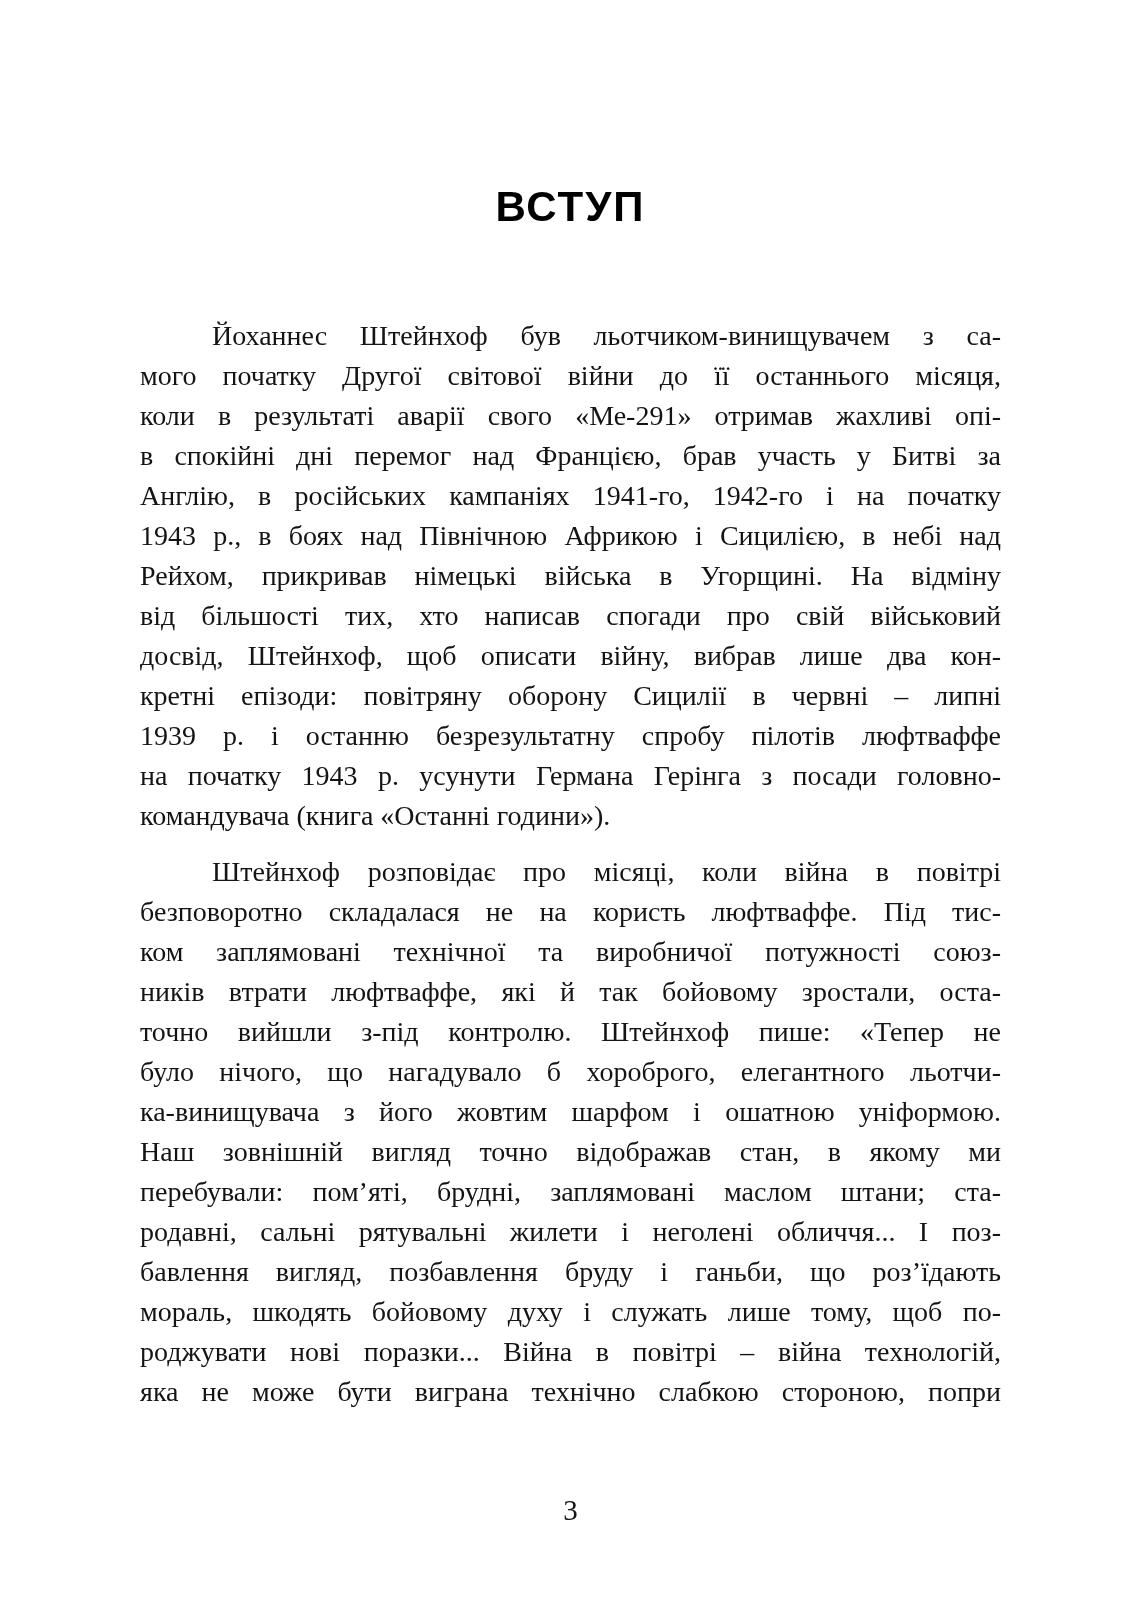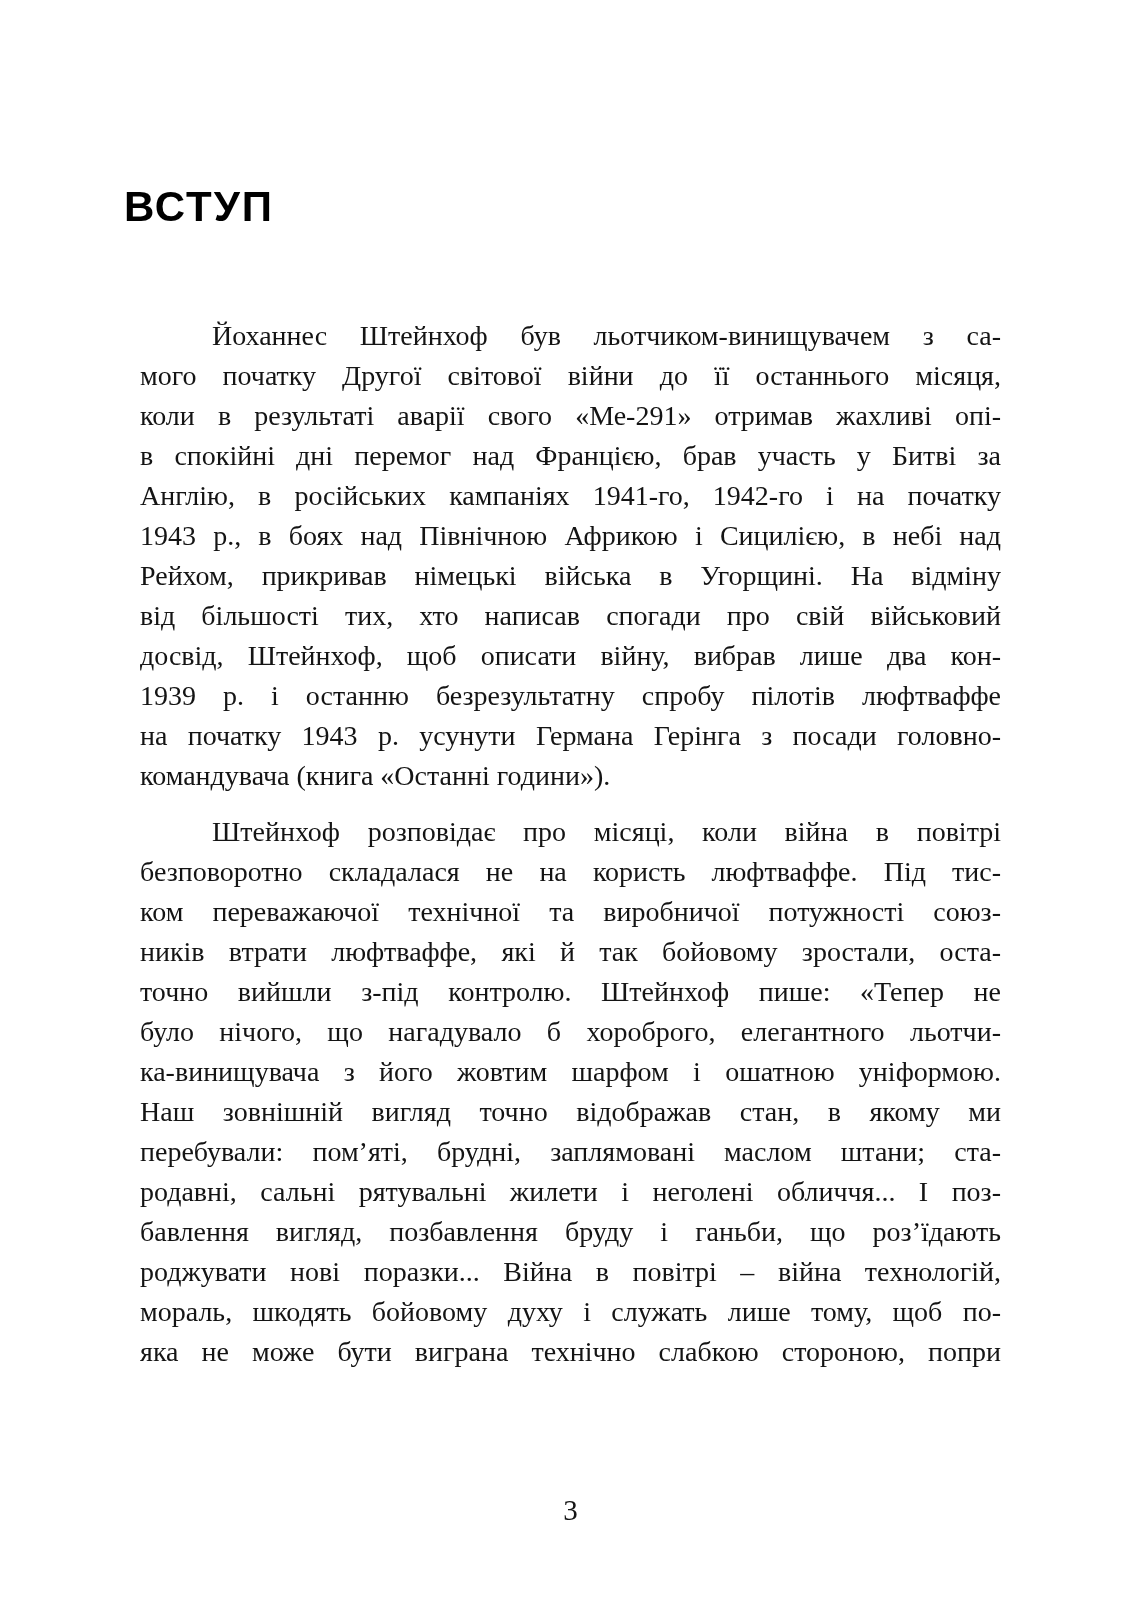"ВСТУП" .heading { text-align: left -> center }
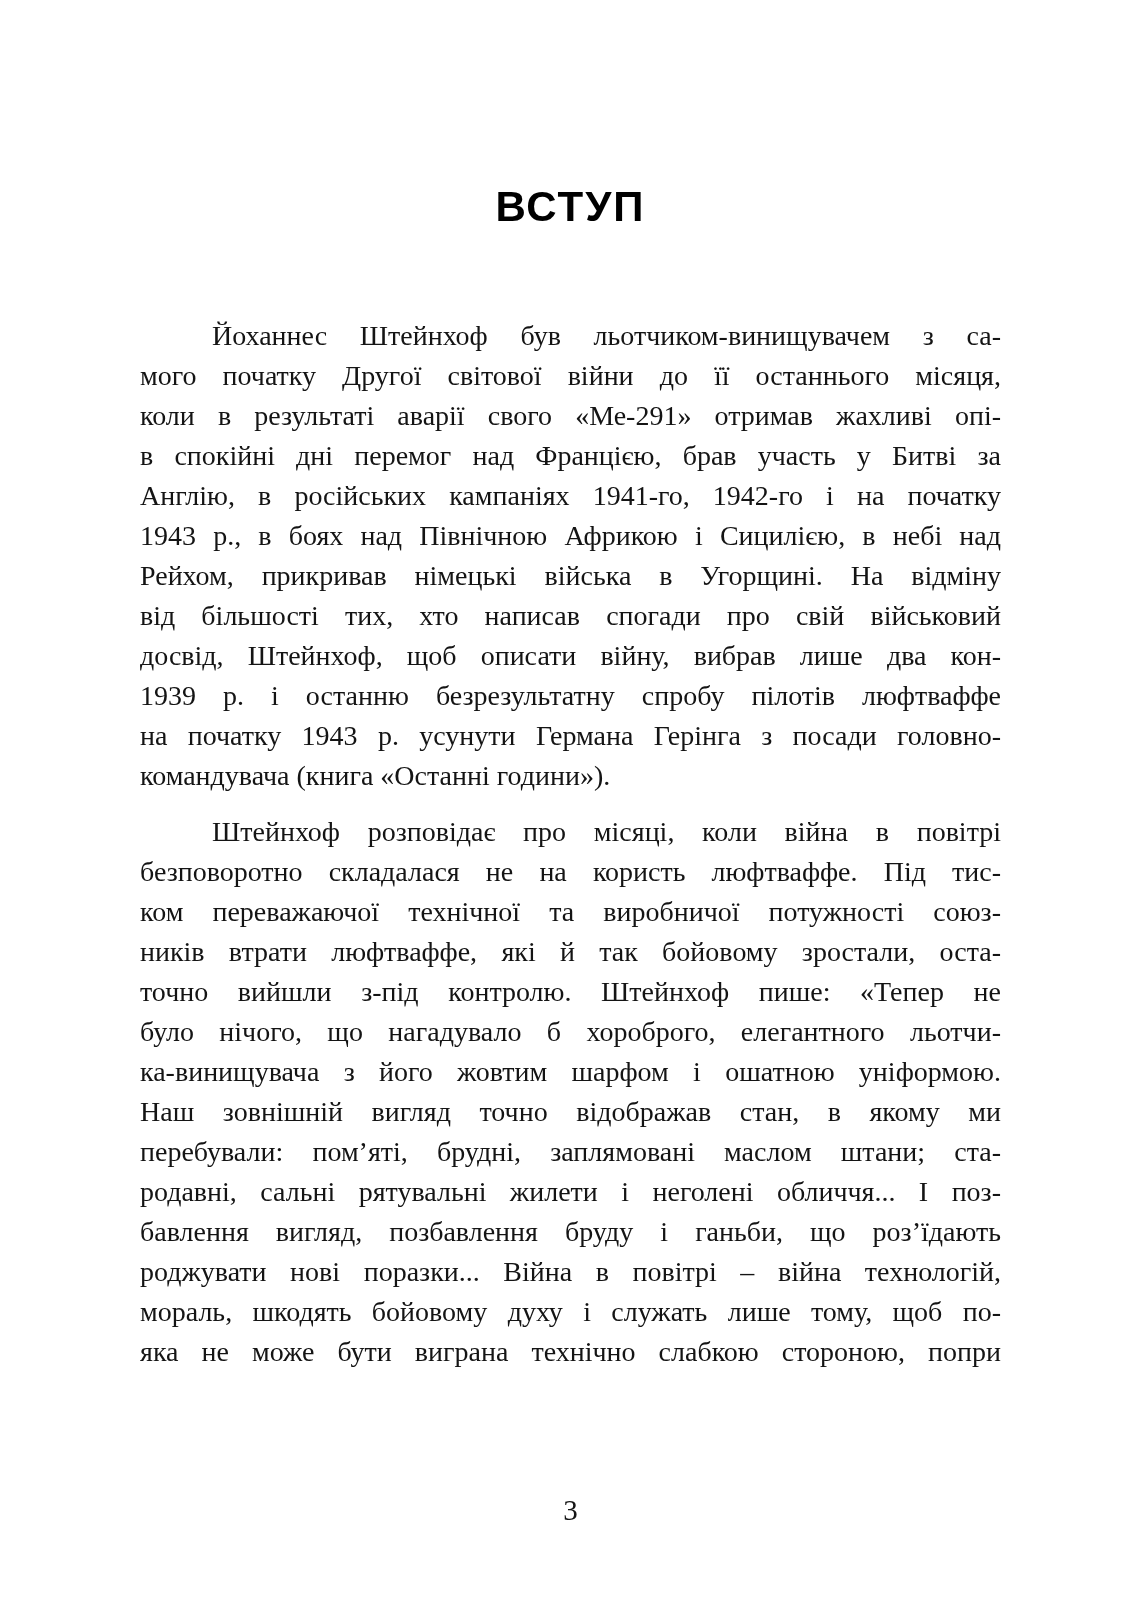"кретні епізоди: повітряну оборону" div.line { html: none -> <div>кретні епізоди: повітряну оборону Сицилії в червні – липні</div> }
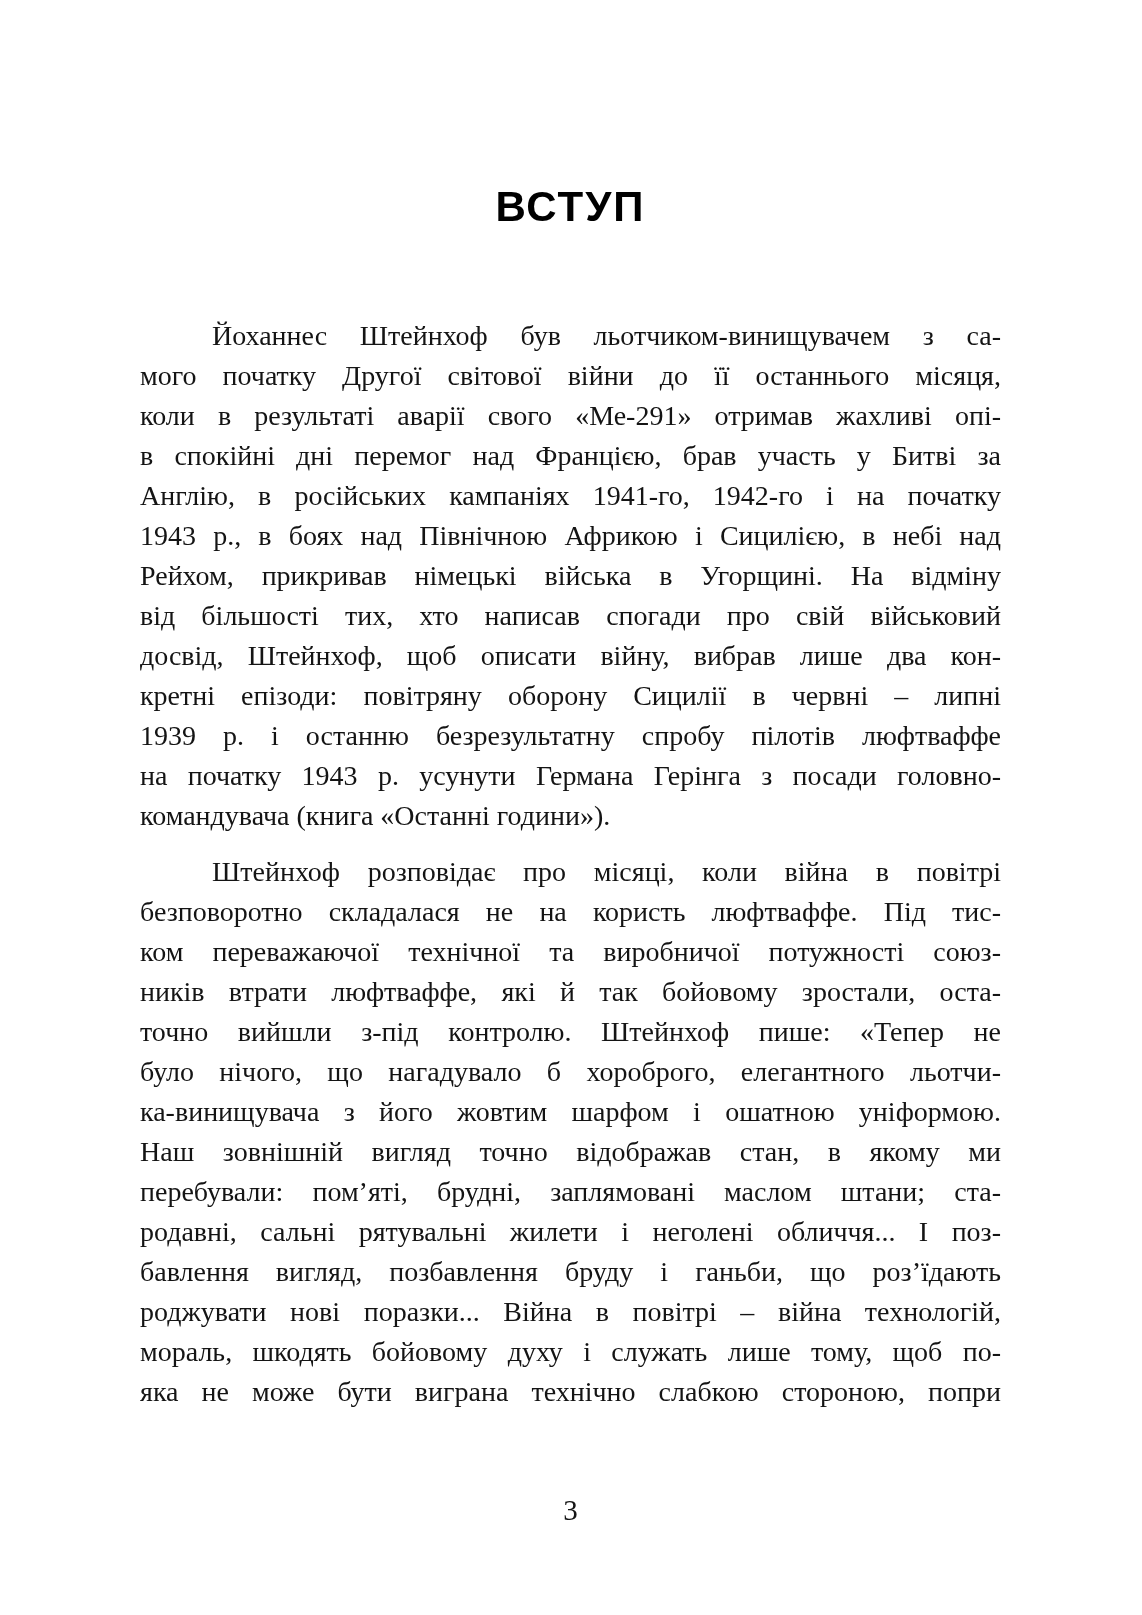"ком переважаючої технічної та виробничої" div.line { text: переважаючої -> заплямовані }
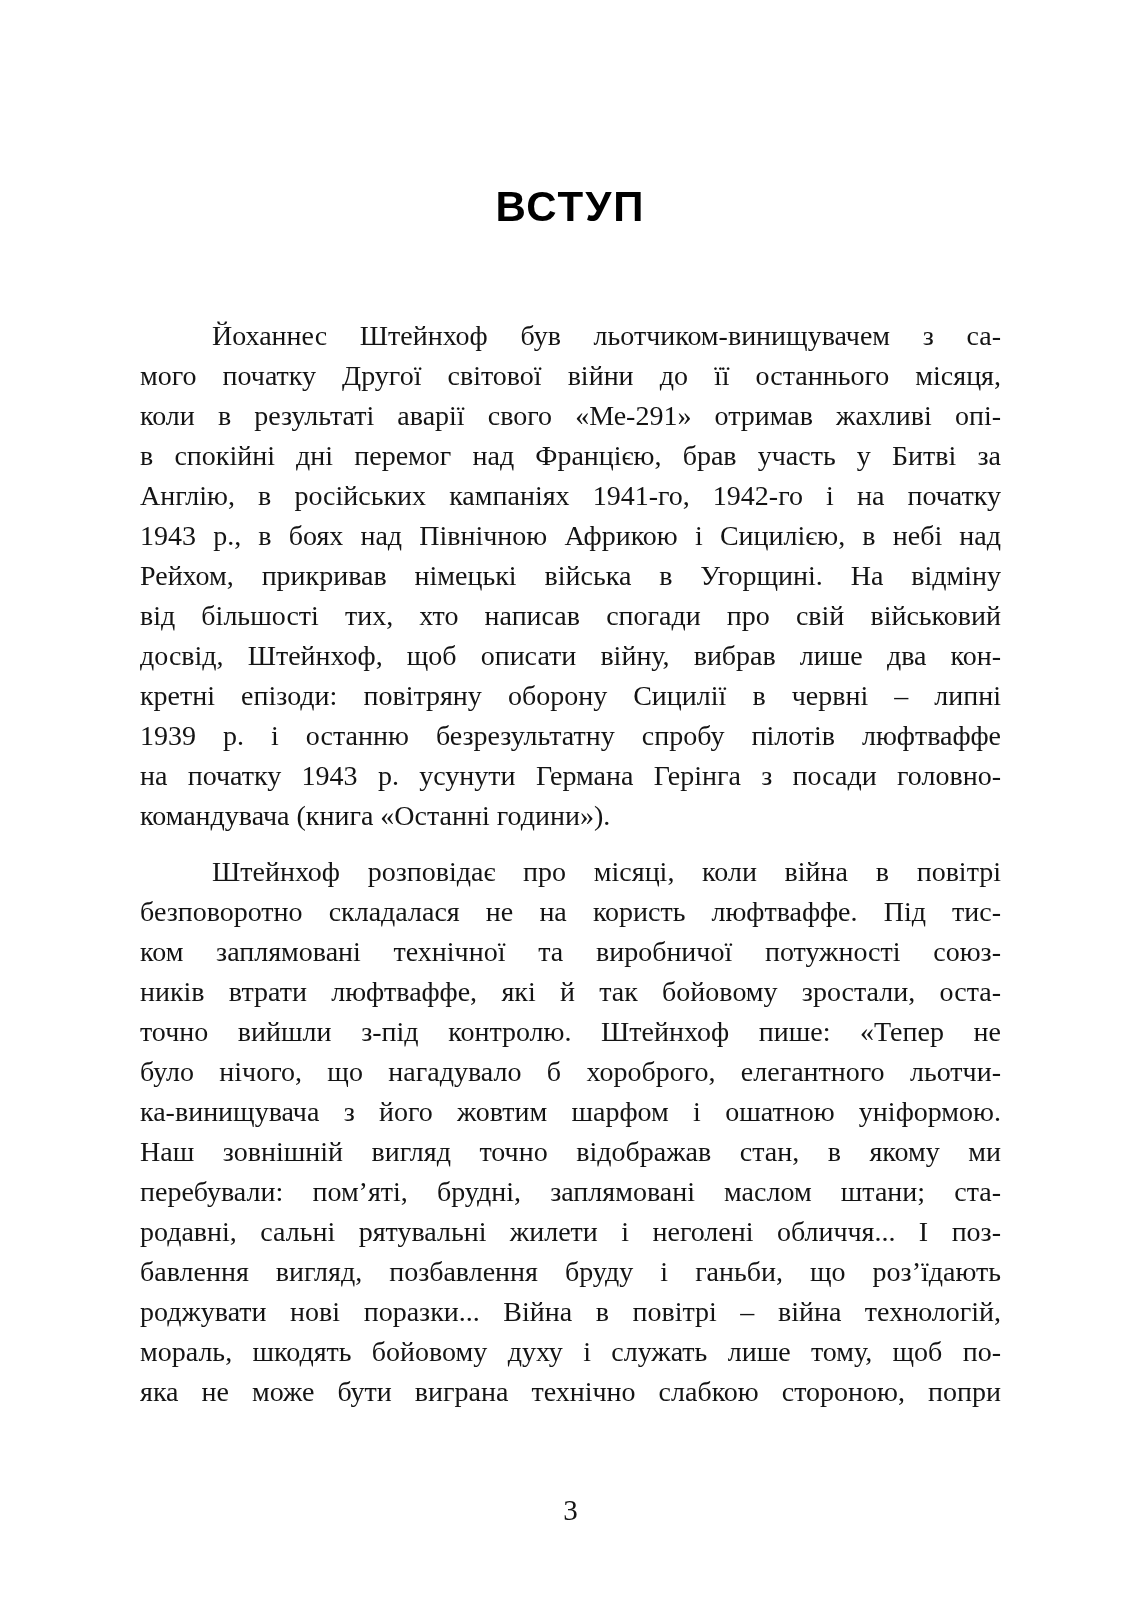"роджувати нові поразки... Війна в" div.line { order: before "мораль, шкодять бойовому духу і" -> after "мораль, шкодять бойовому духу і" }
